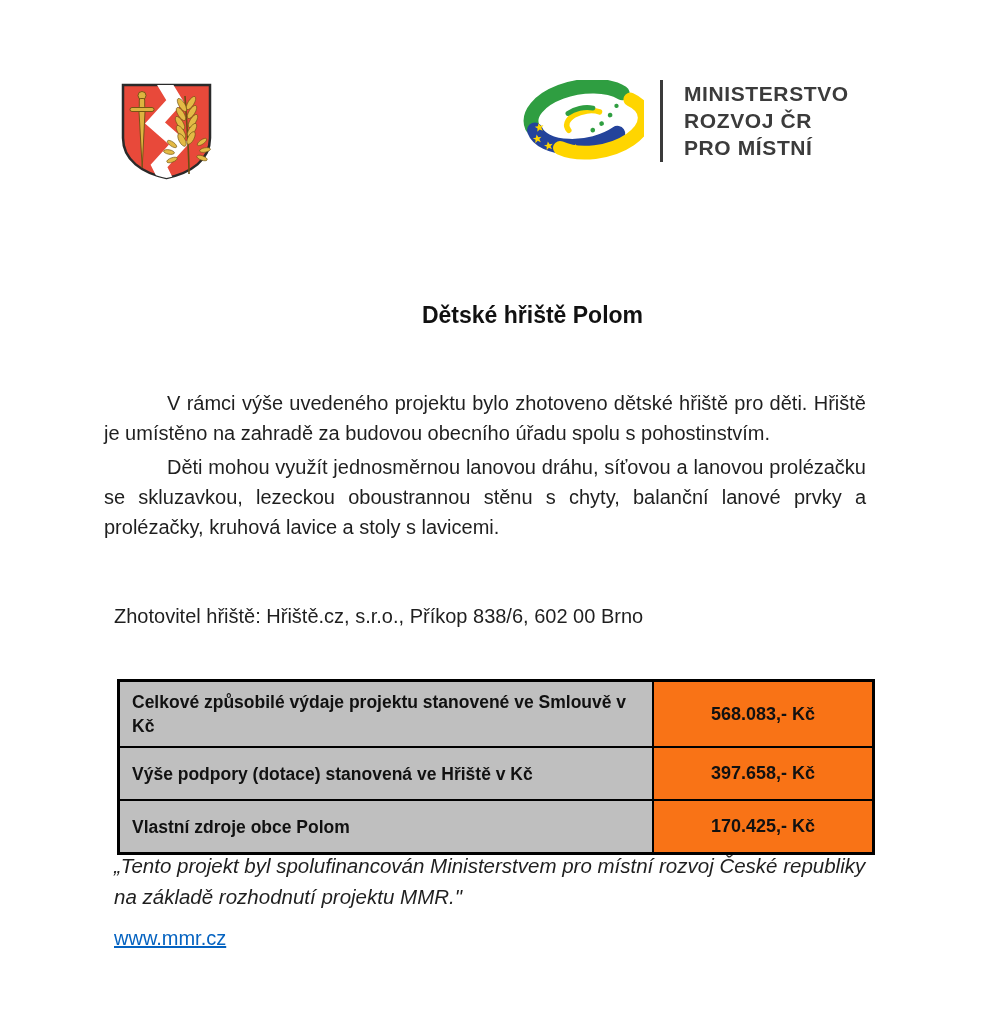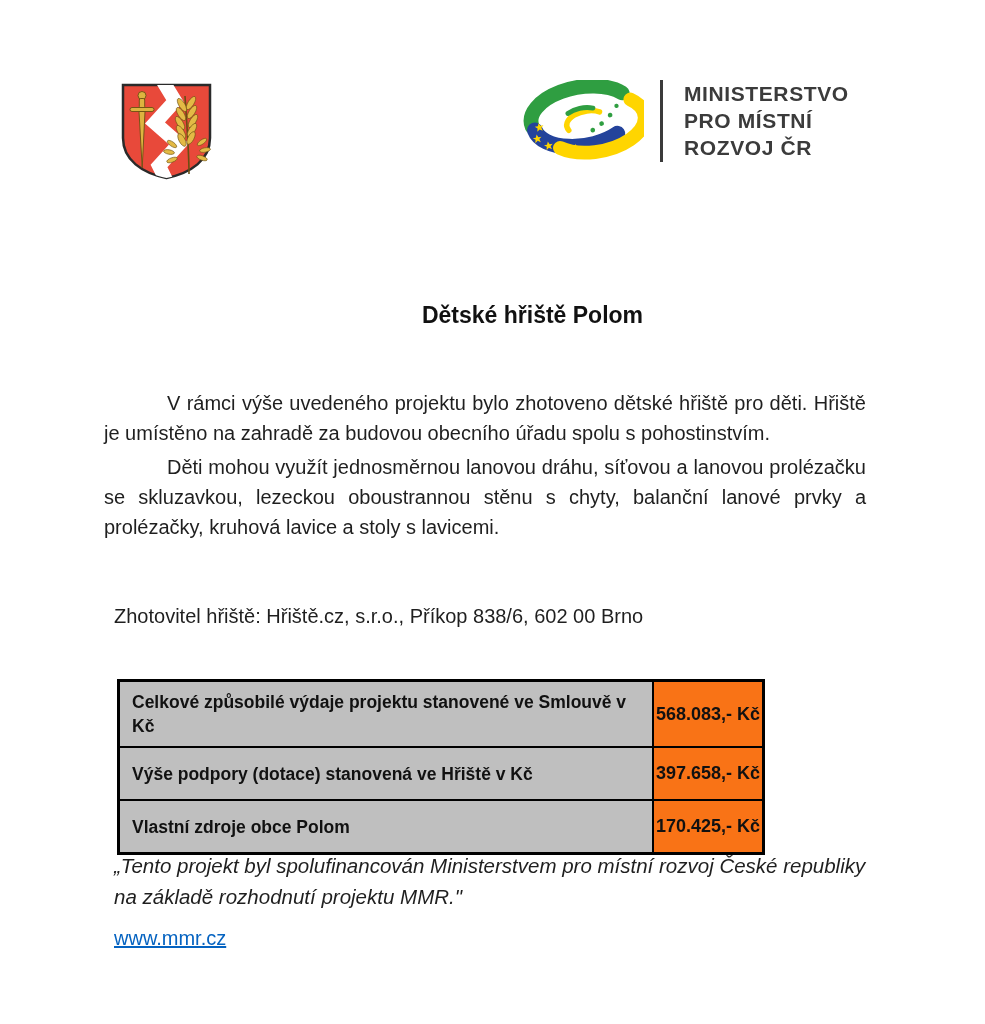"PRO MÍSTNÍ" div { order: before "ROZVOJ ČR" -> after "ROZVOJ ČR" }
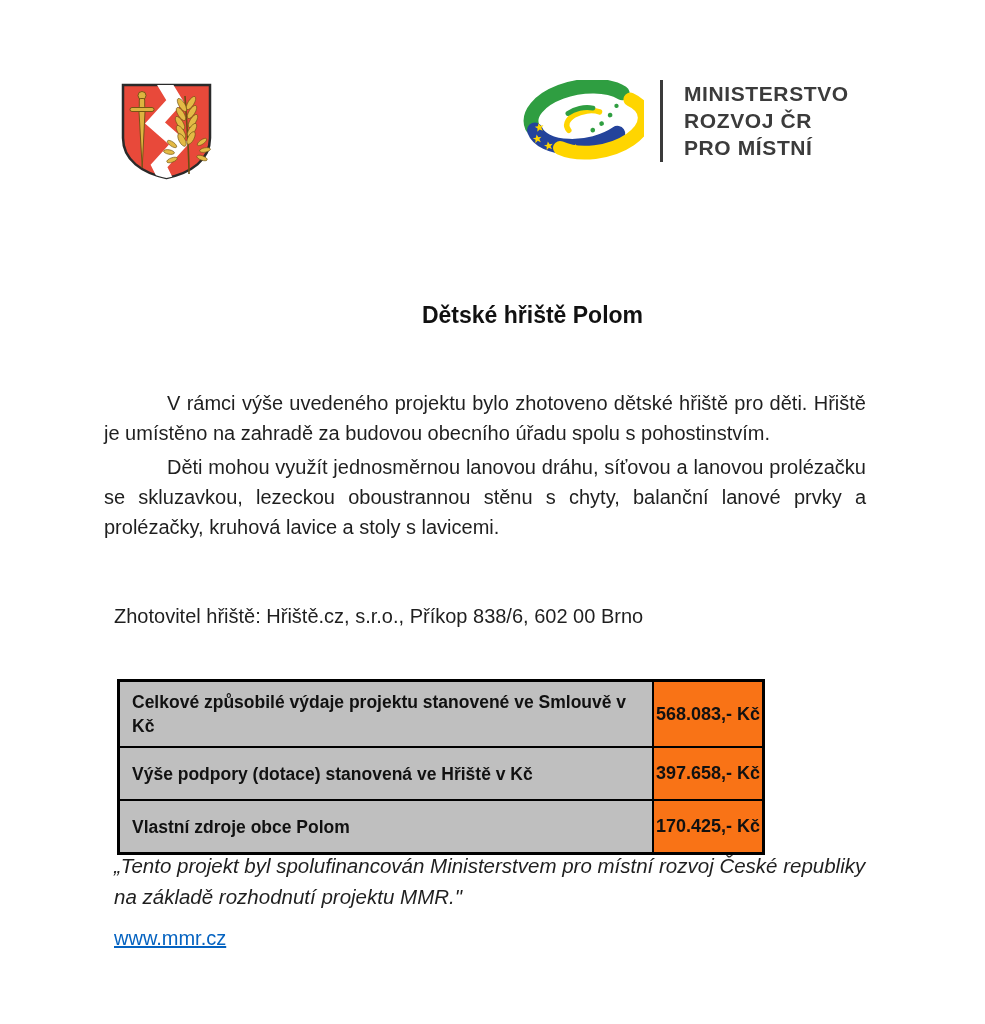"Celkové způsobilé výdaje projektu" table.cost { width: 648px -> 758px }
